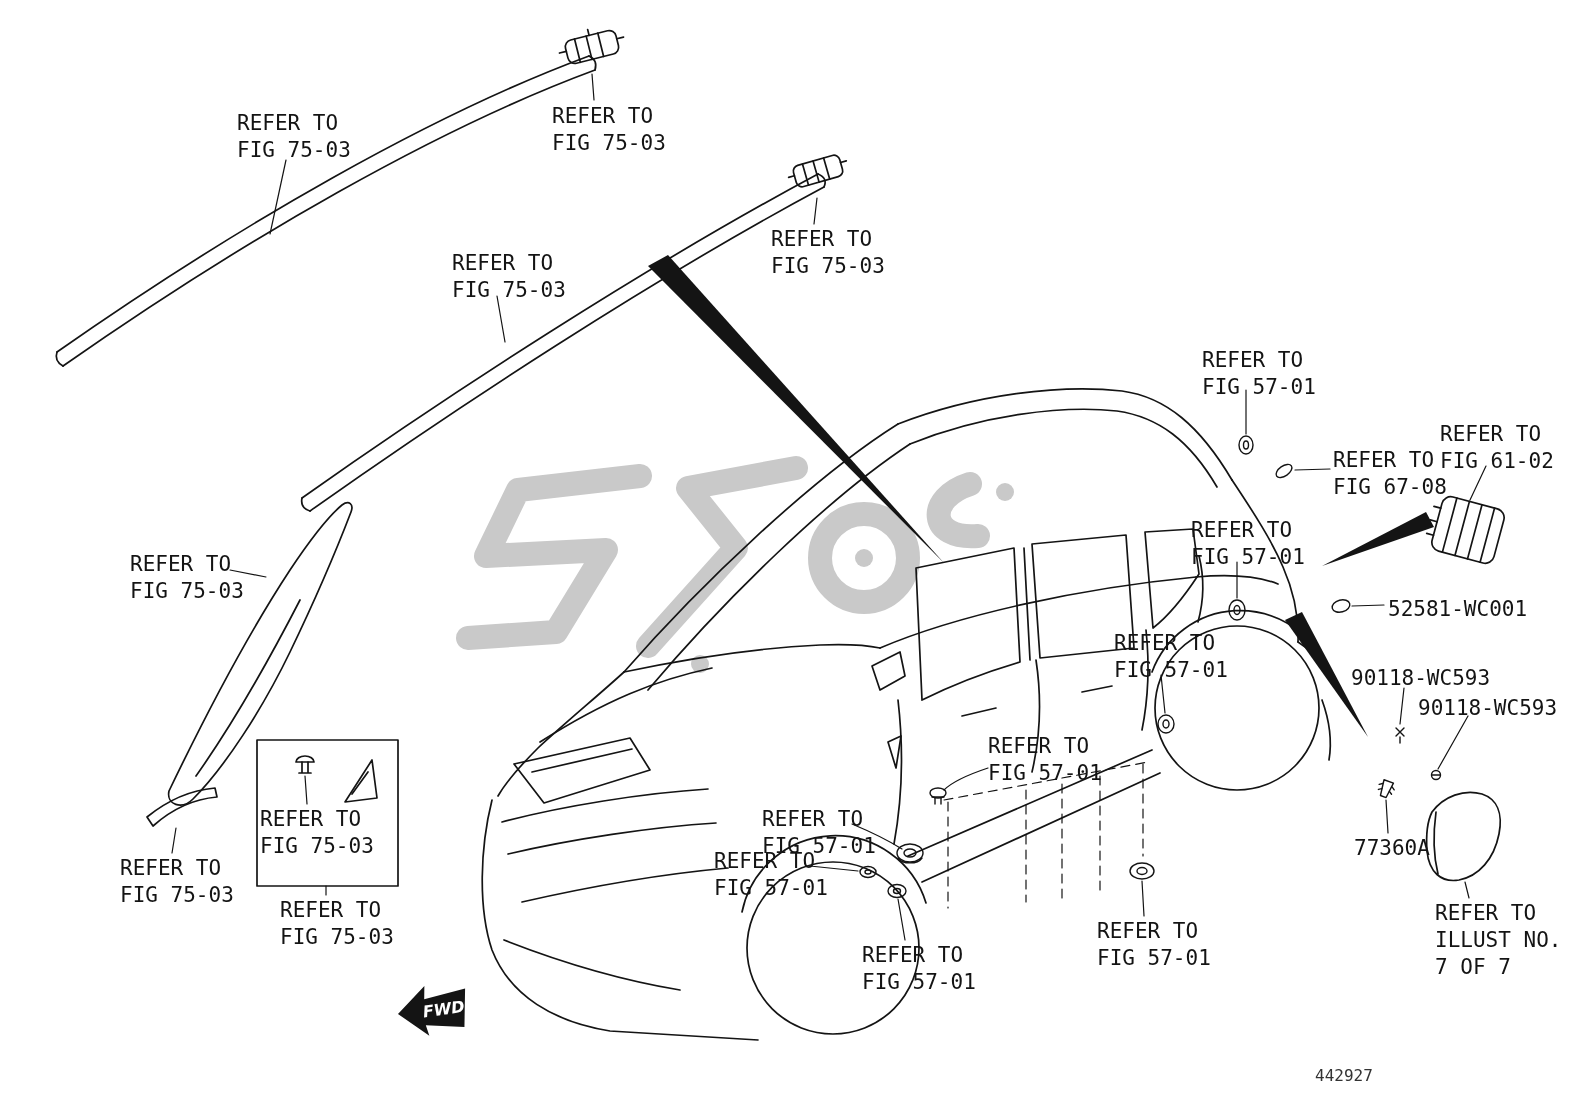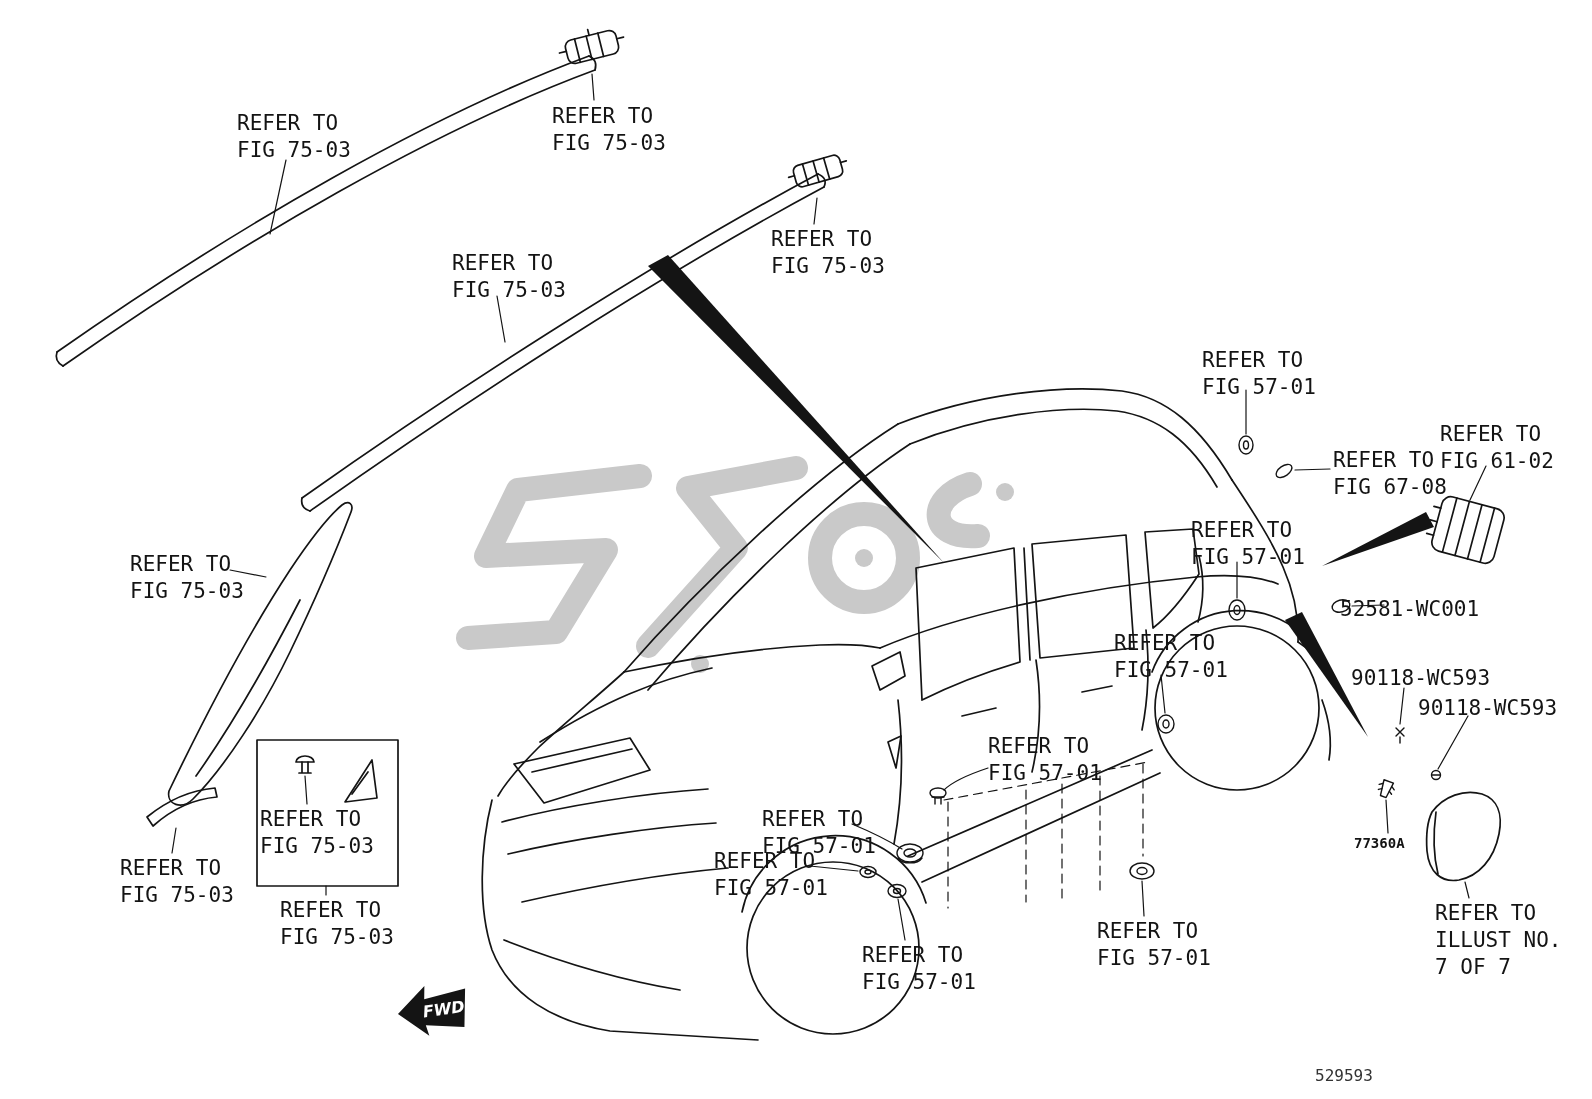"52581-WC001" div.lbl { left: 1340px -> 1388px }
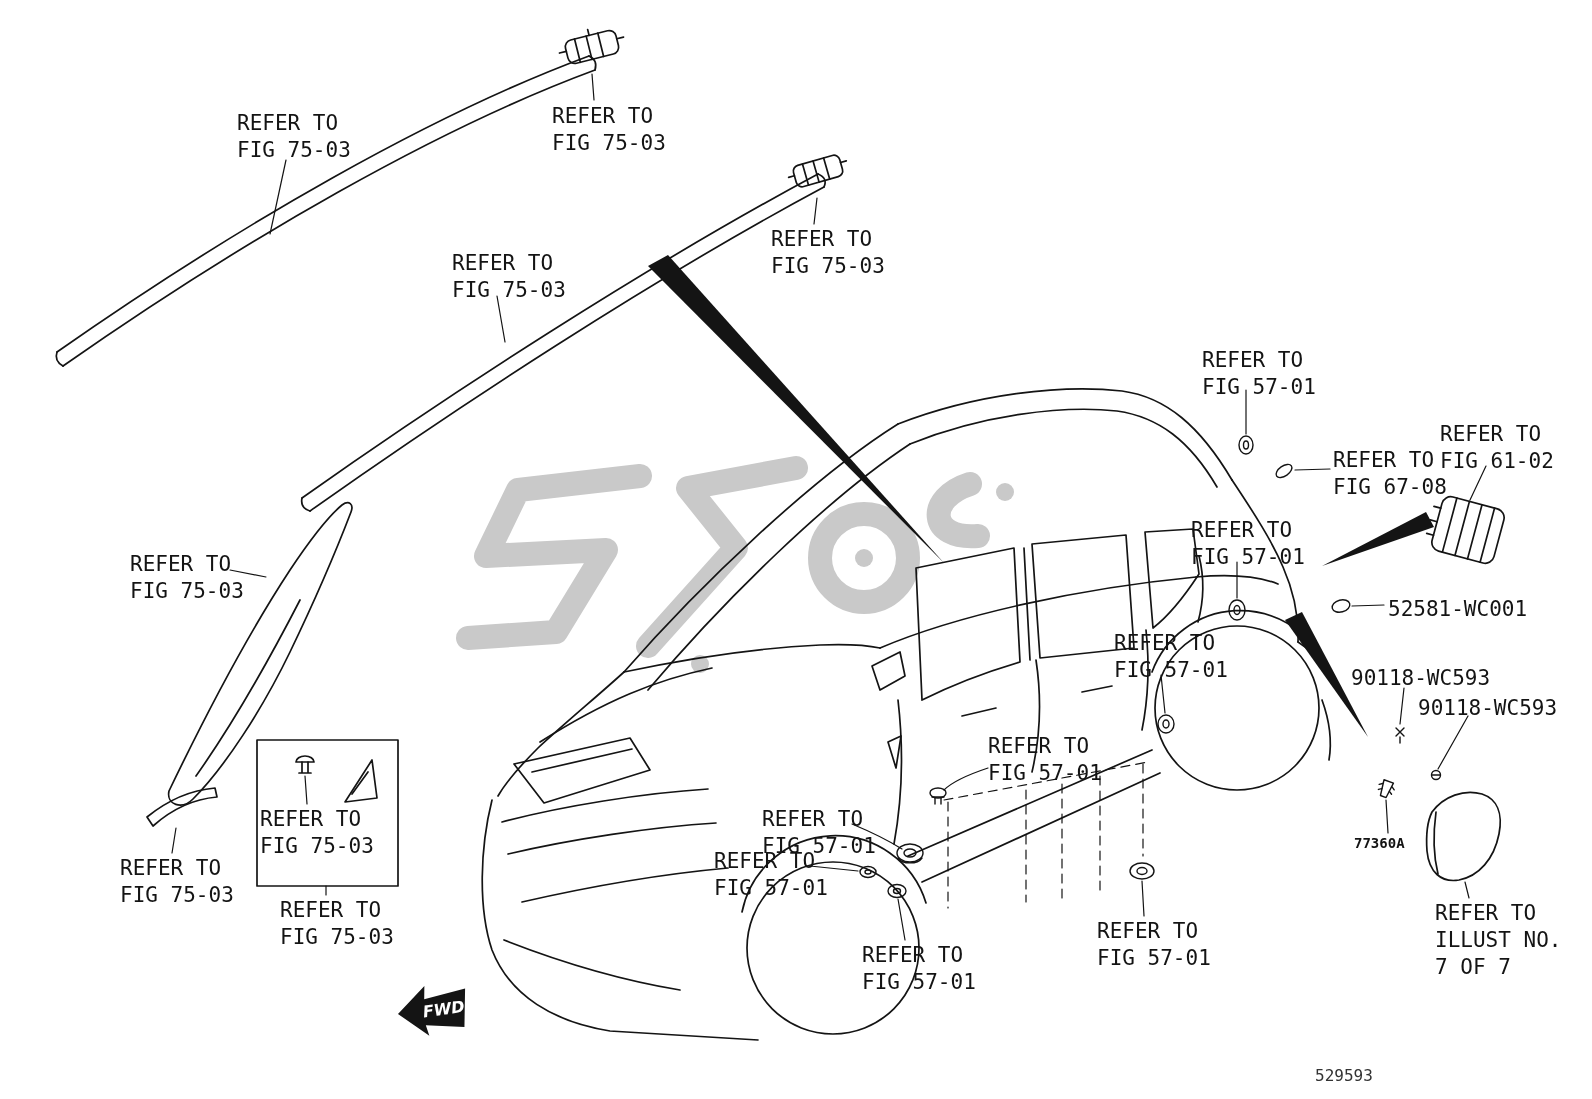"77360A" .lbl.bold { font-size: 14px -> 21px; font-weight: bold -> normal }
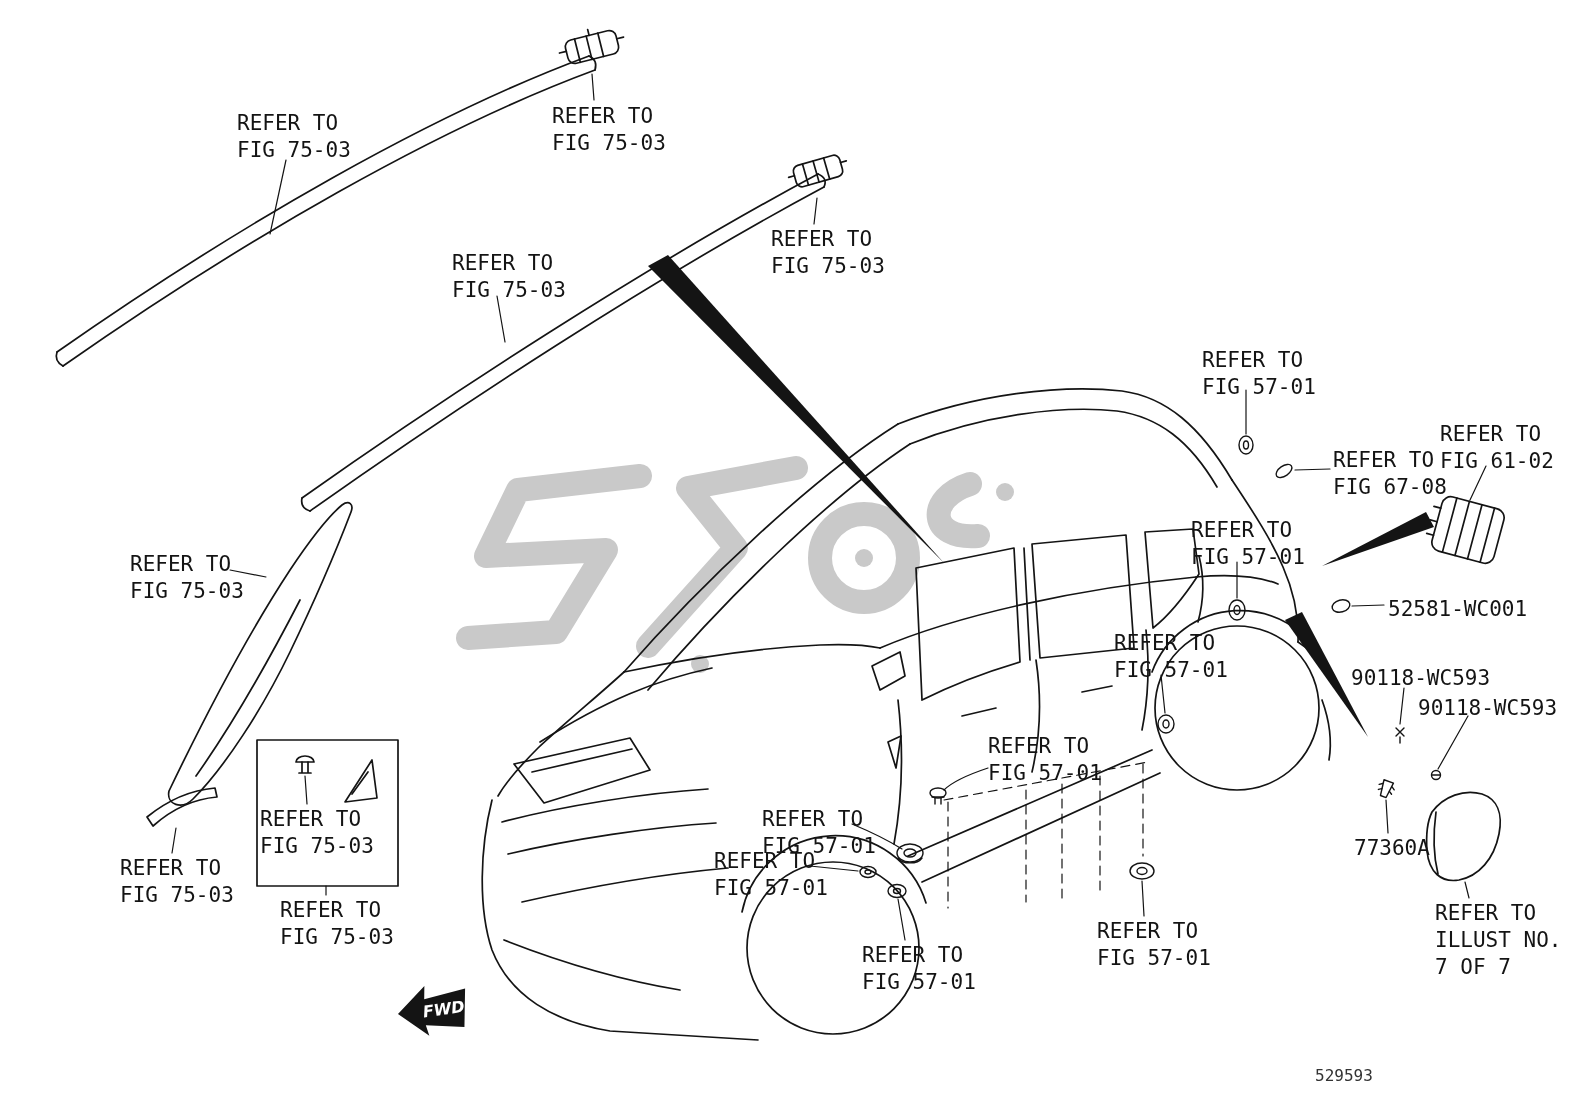"529593" div.docnum { text: 529593 -> 442927 }
